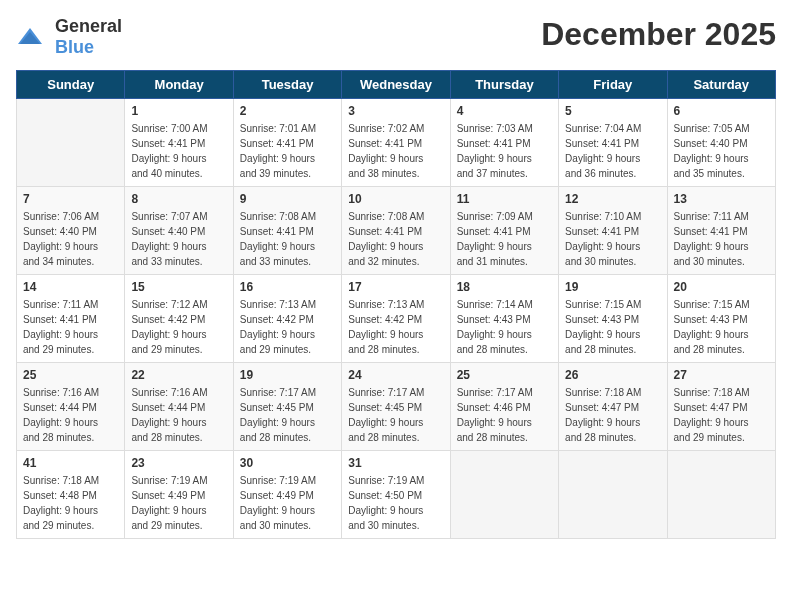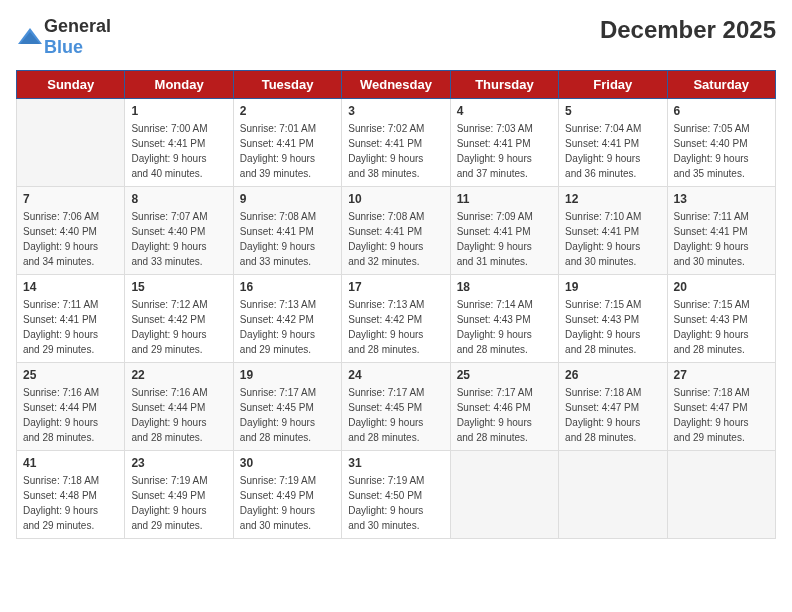"General" .logo { gap: 0 -> 11px }
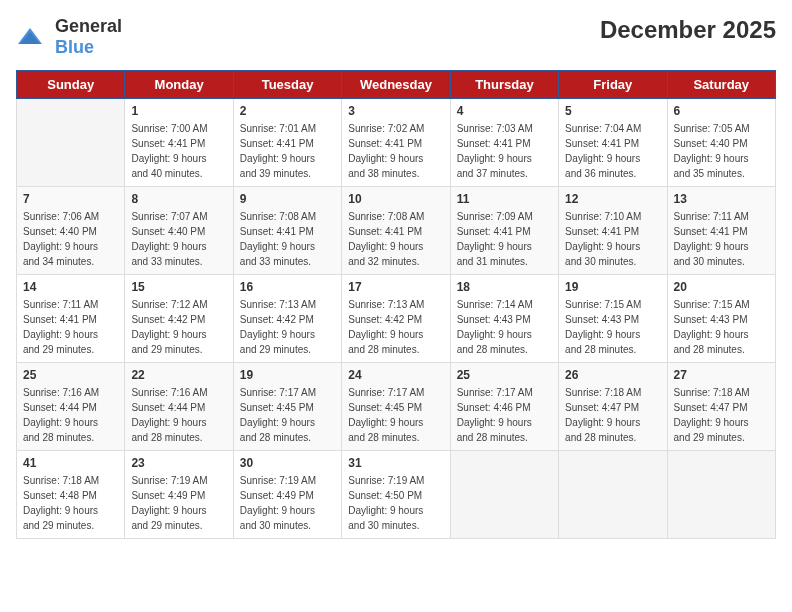"December 2025" .month-title { font-size: 24px -> 32px }
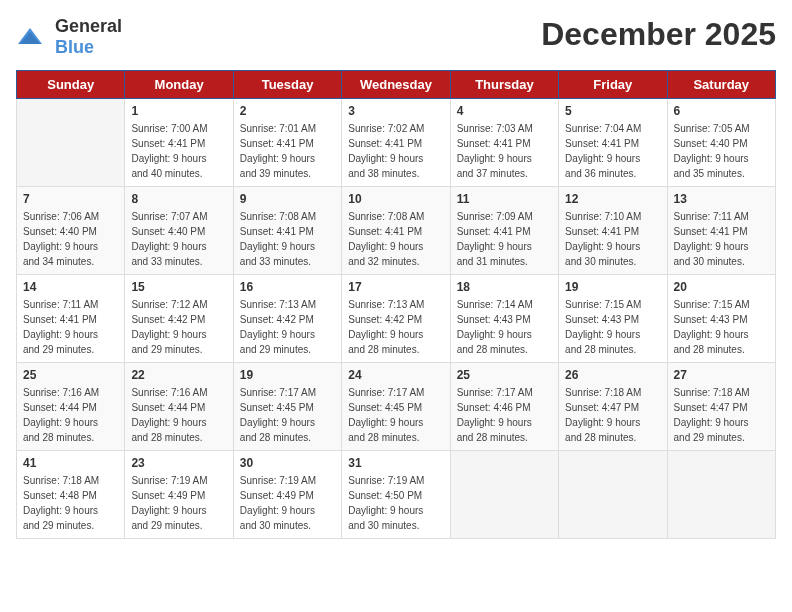"Sunday" .calendar th { background-color: #b91c1c -> #0c4a6e }
